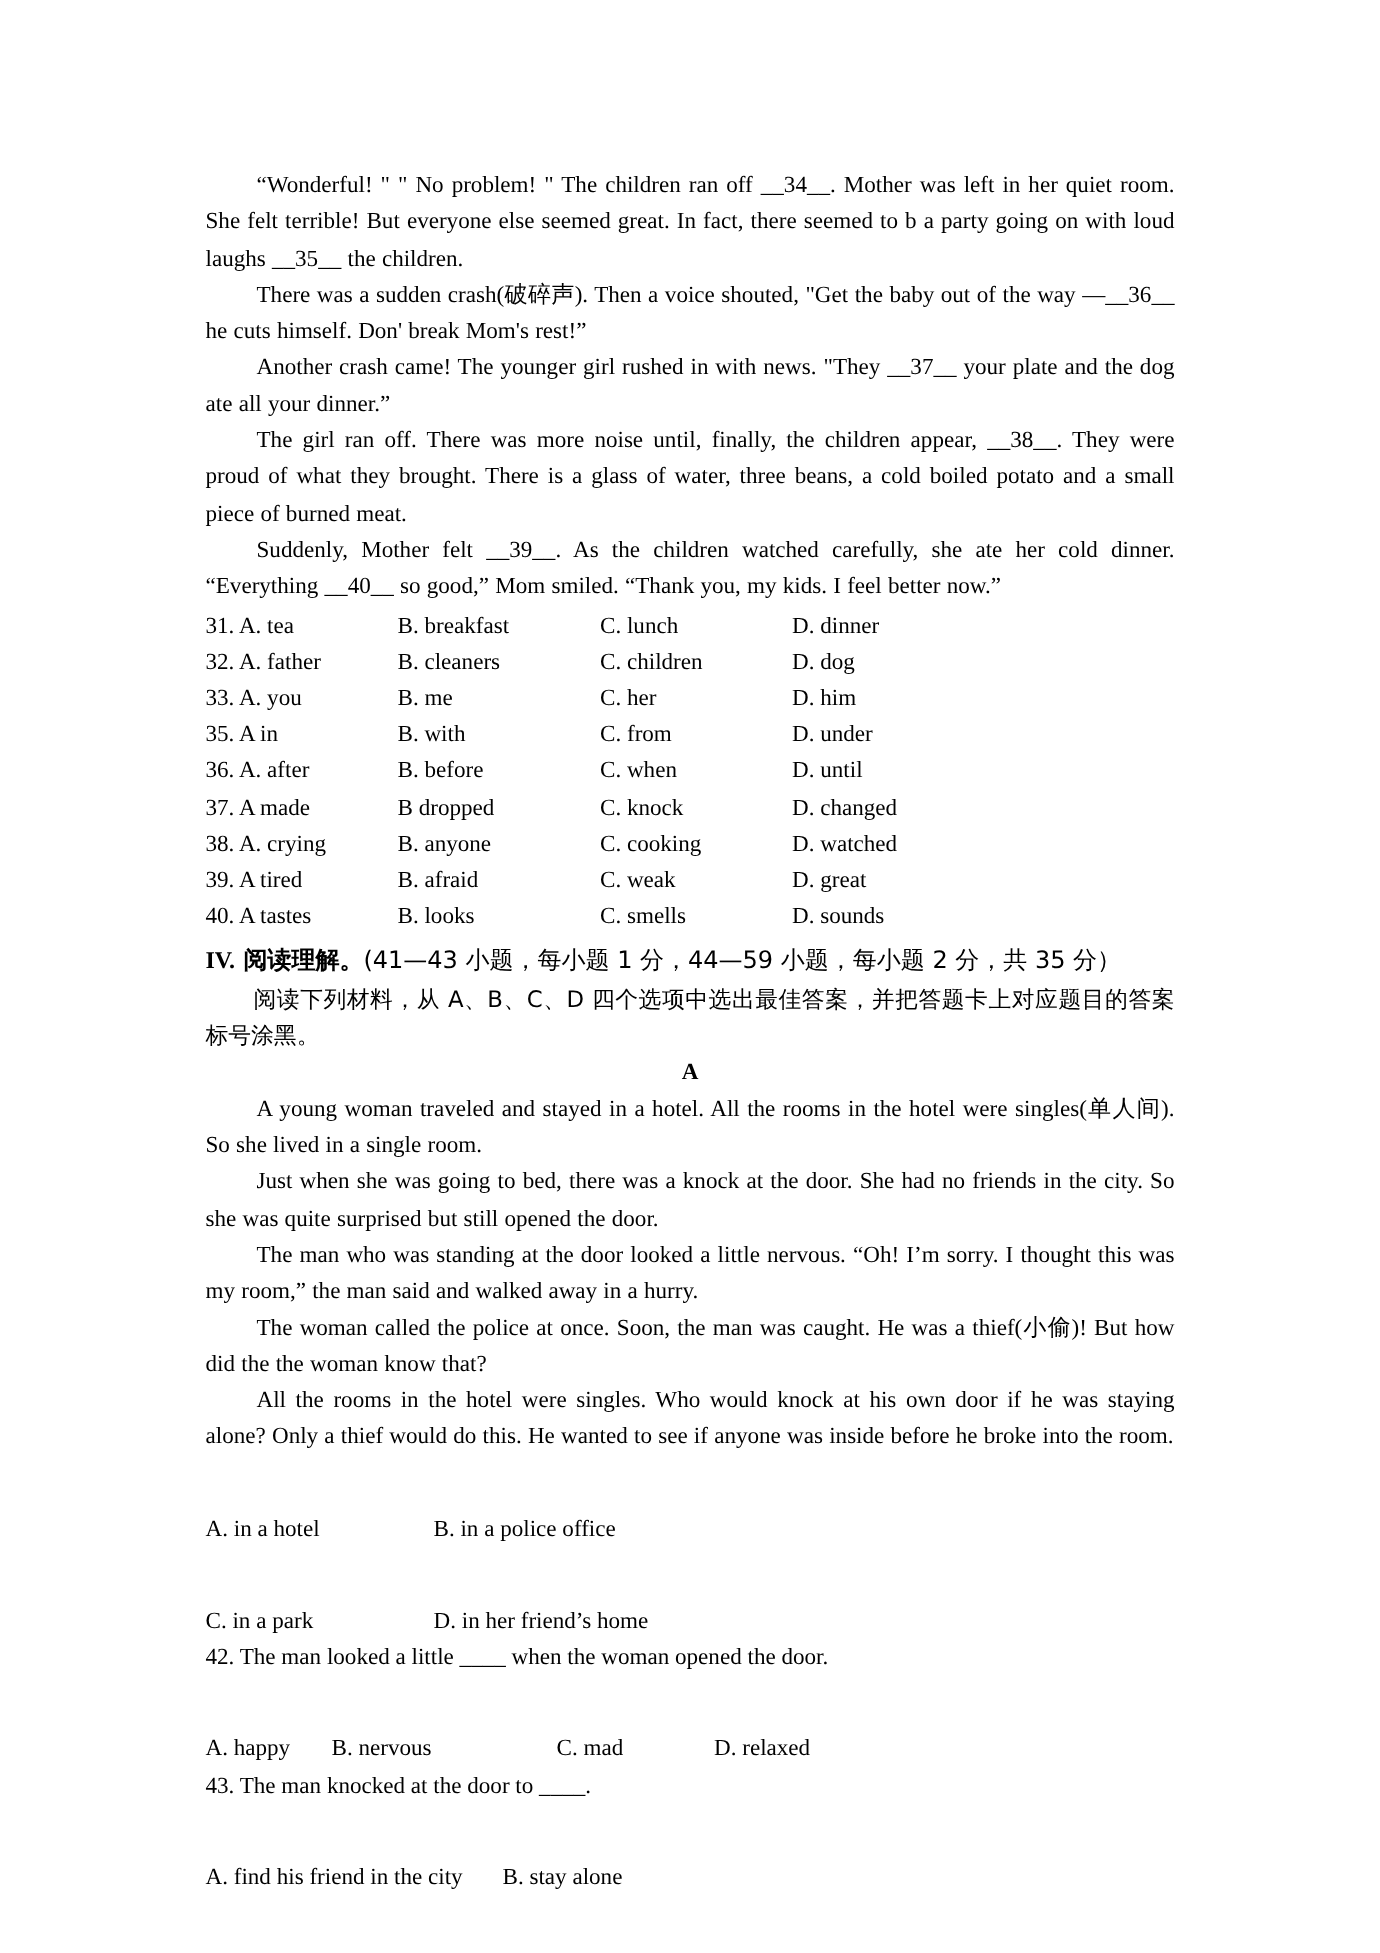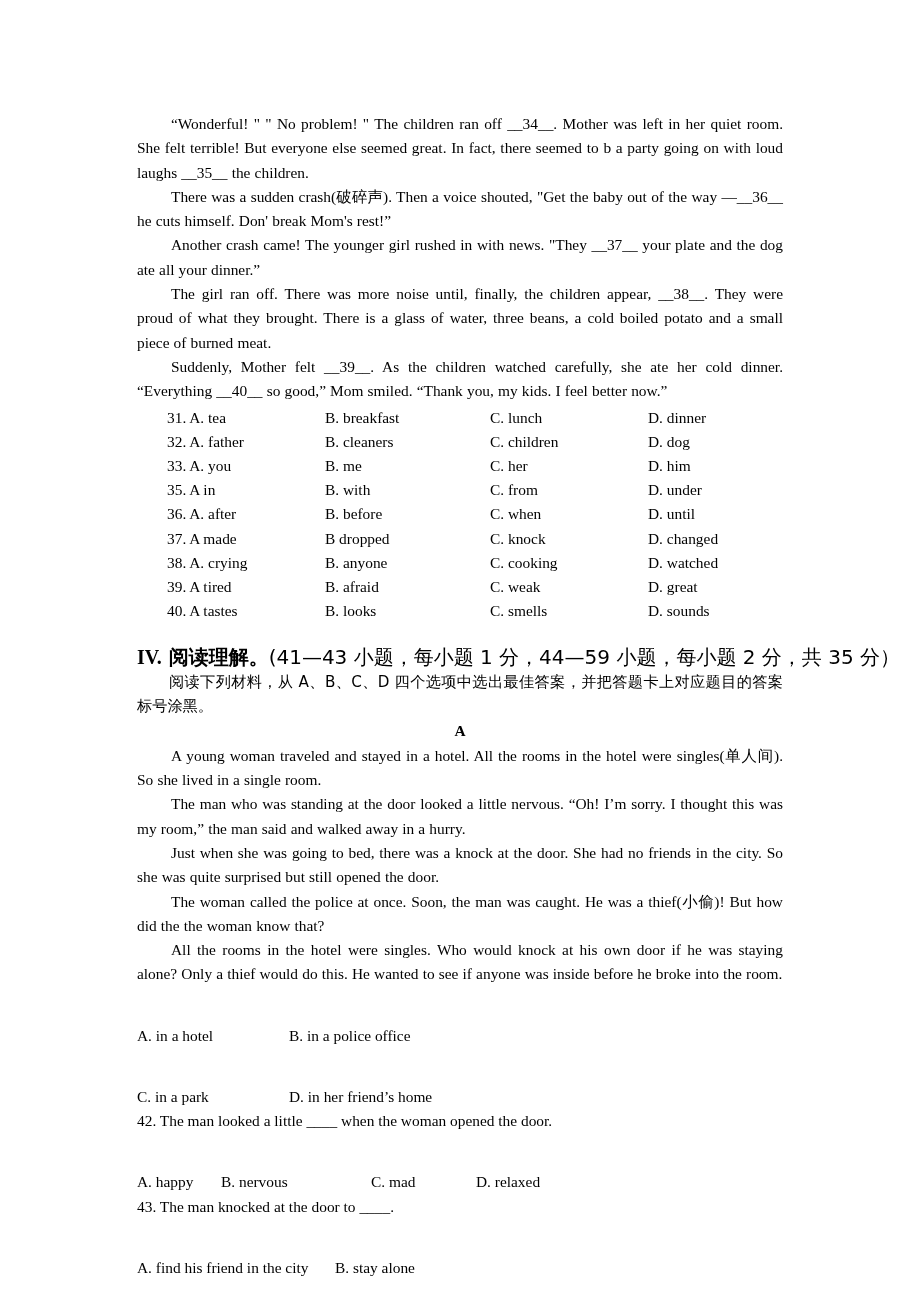"31. A. tea" .opt-row .oc { margin-left: 30px -> none }
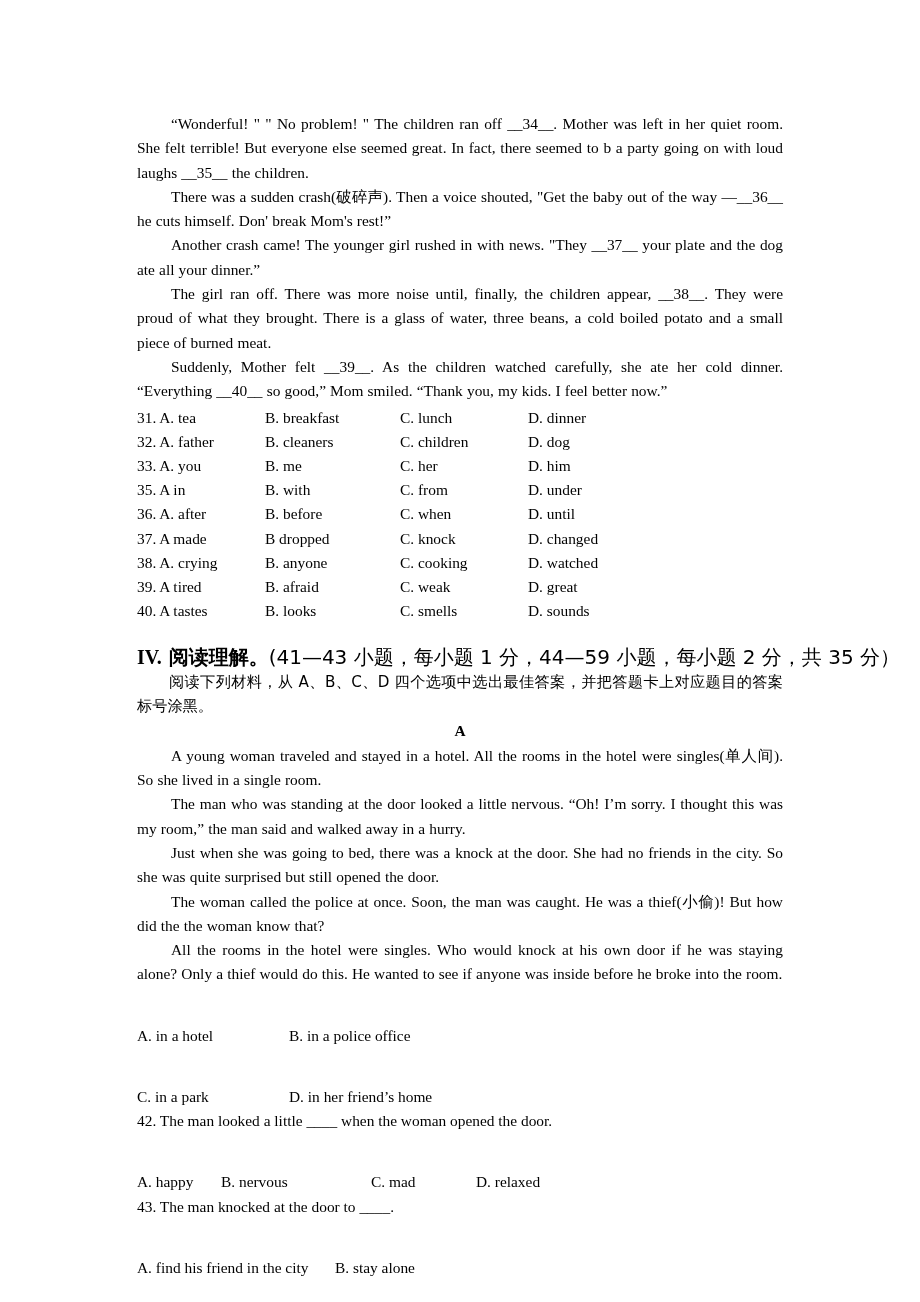"IV. 阅读理解。(41—43 小题，每小题 1 分，44—59" .section-head { font-size: 20px -> 16px; margin-top: 22px -> 5px }
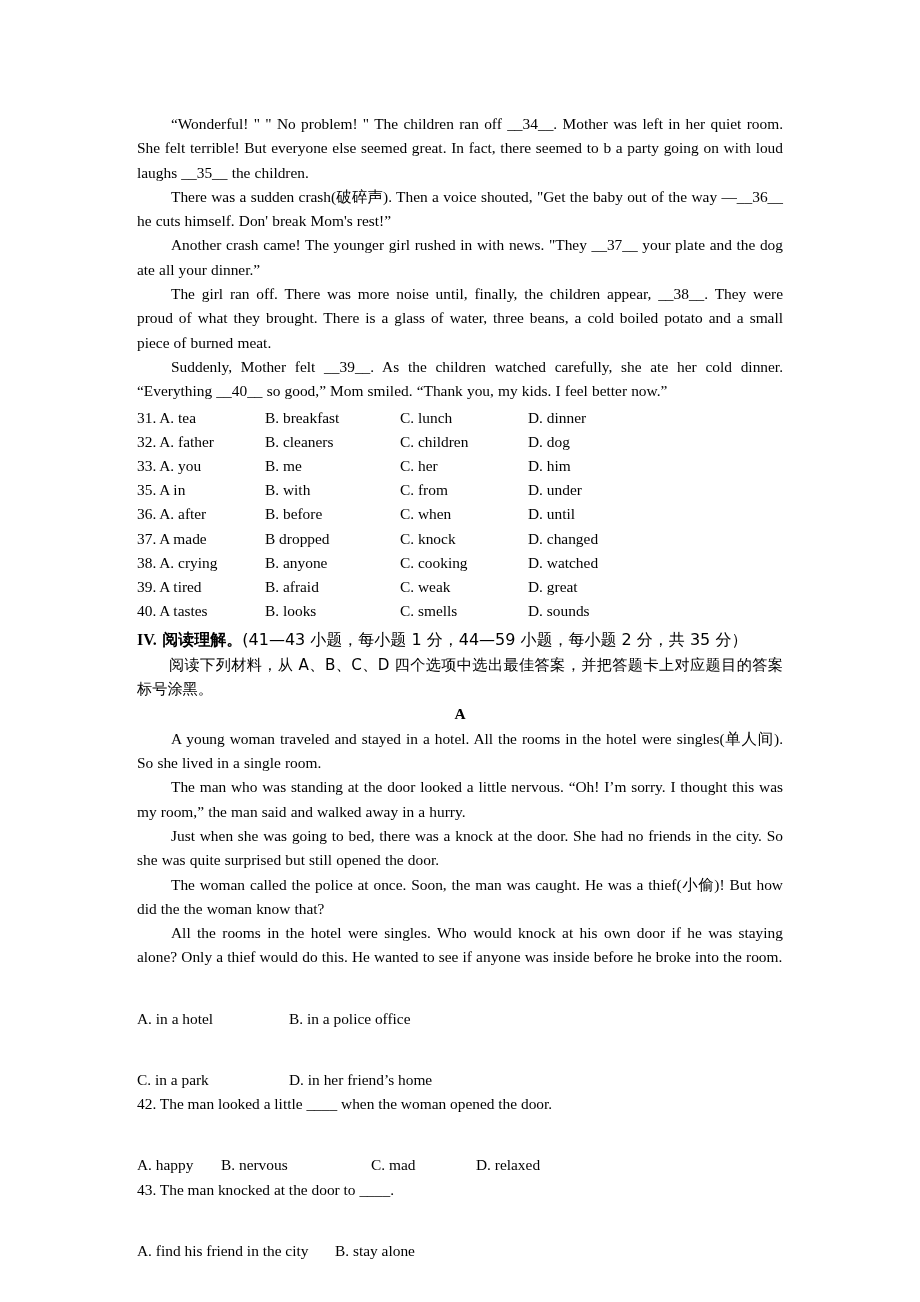"The man who was standing" p.para { order: before "Just when she was going" -> after "Just when she was going" }
